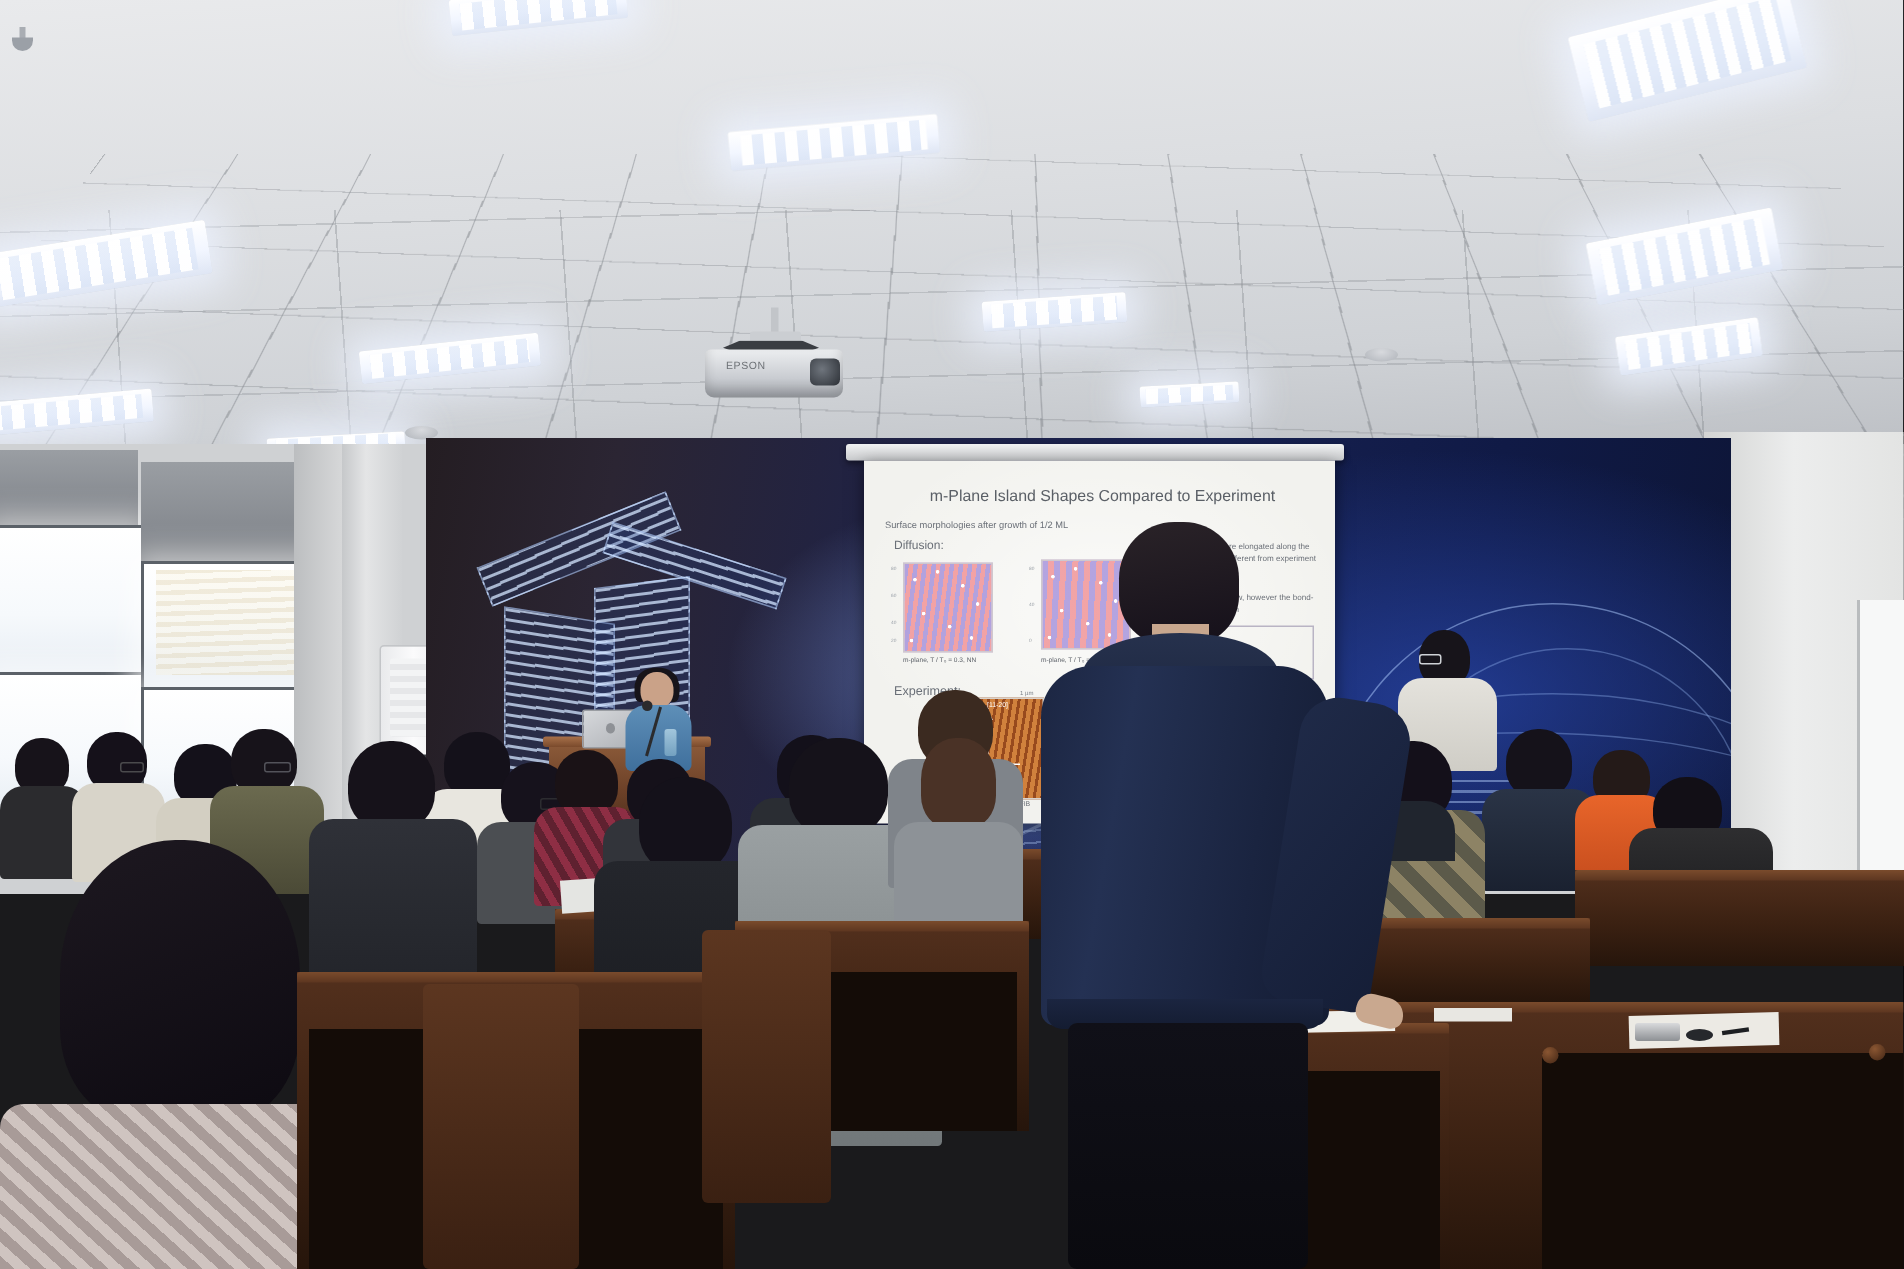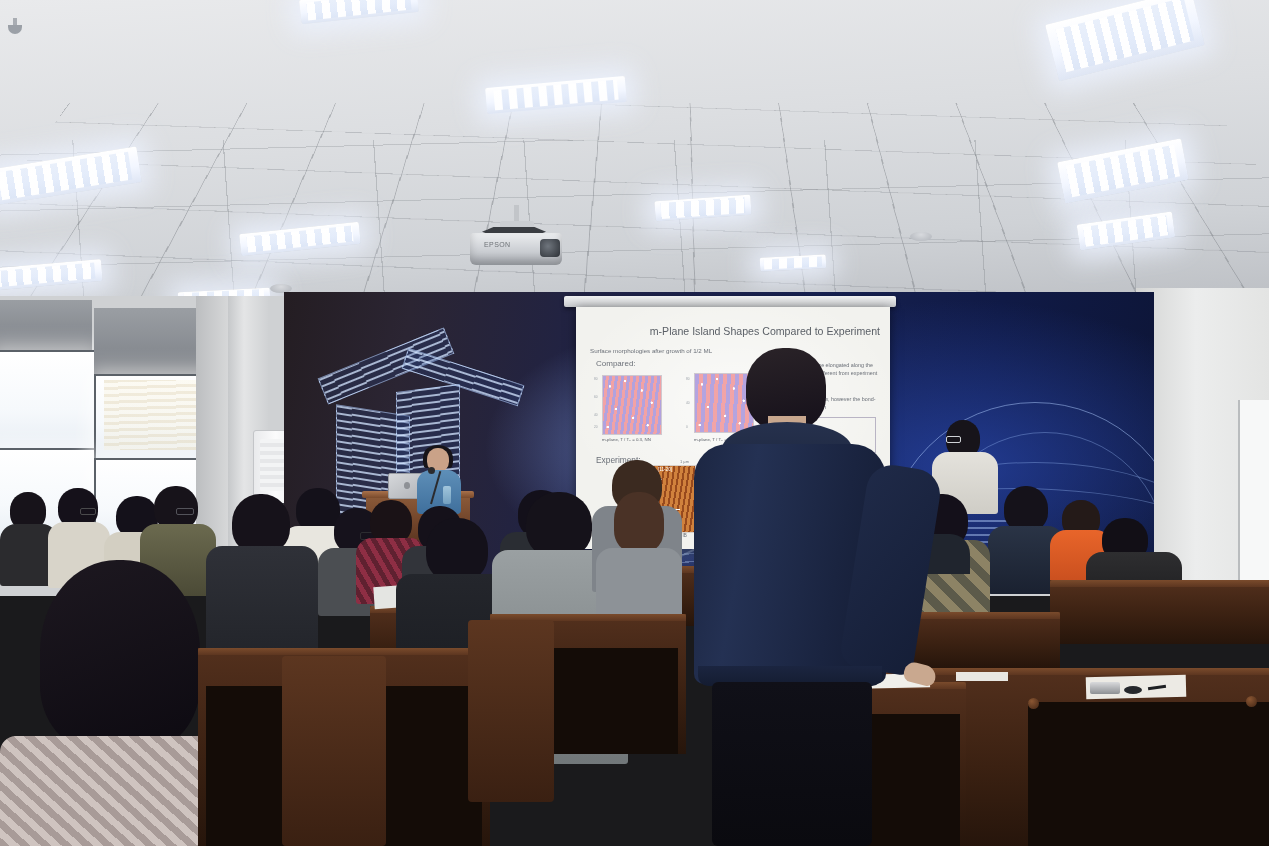"m-Plane Island Shapes Compared to" div.abs { text-align: right -> none }
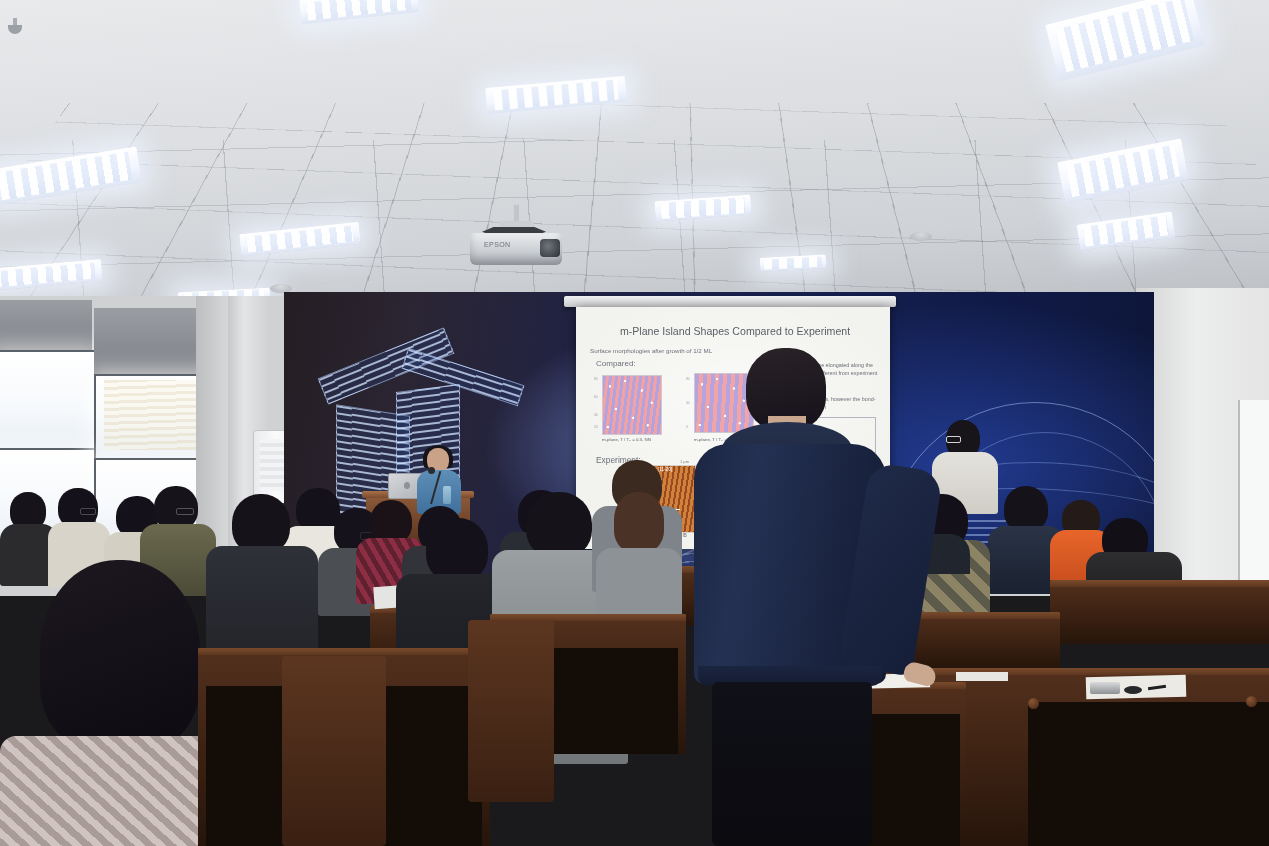"Compared:" div.abs { text: Compared -> Diffusion }
